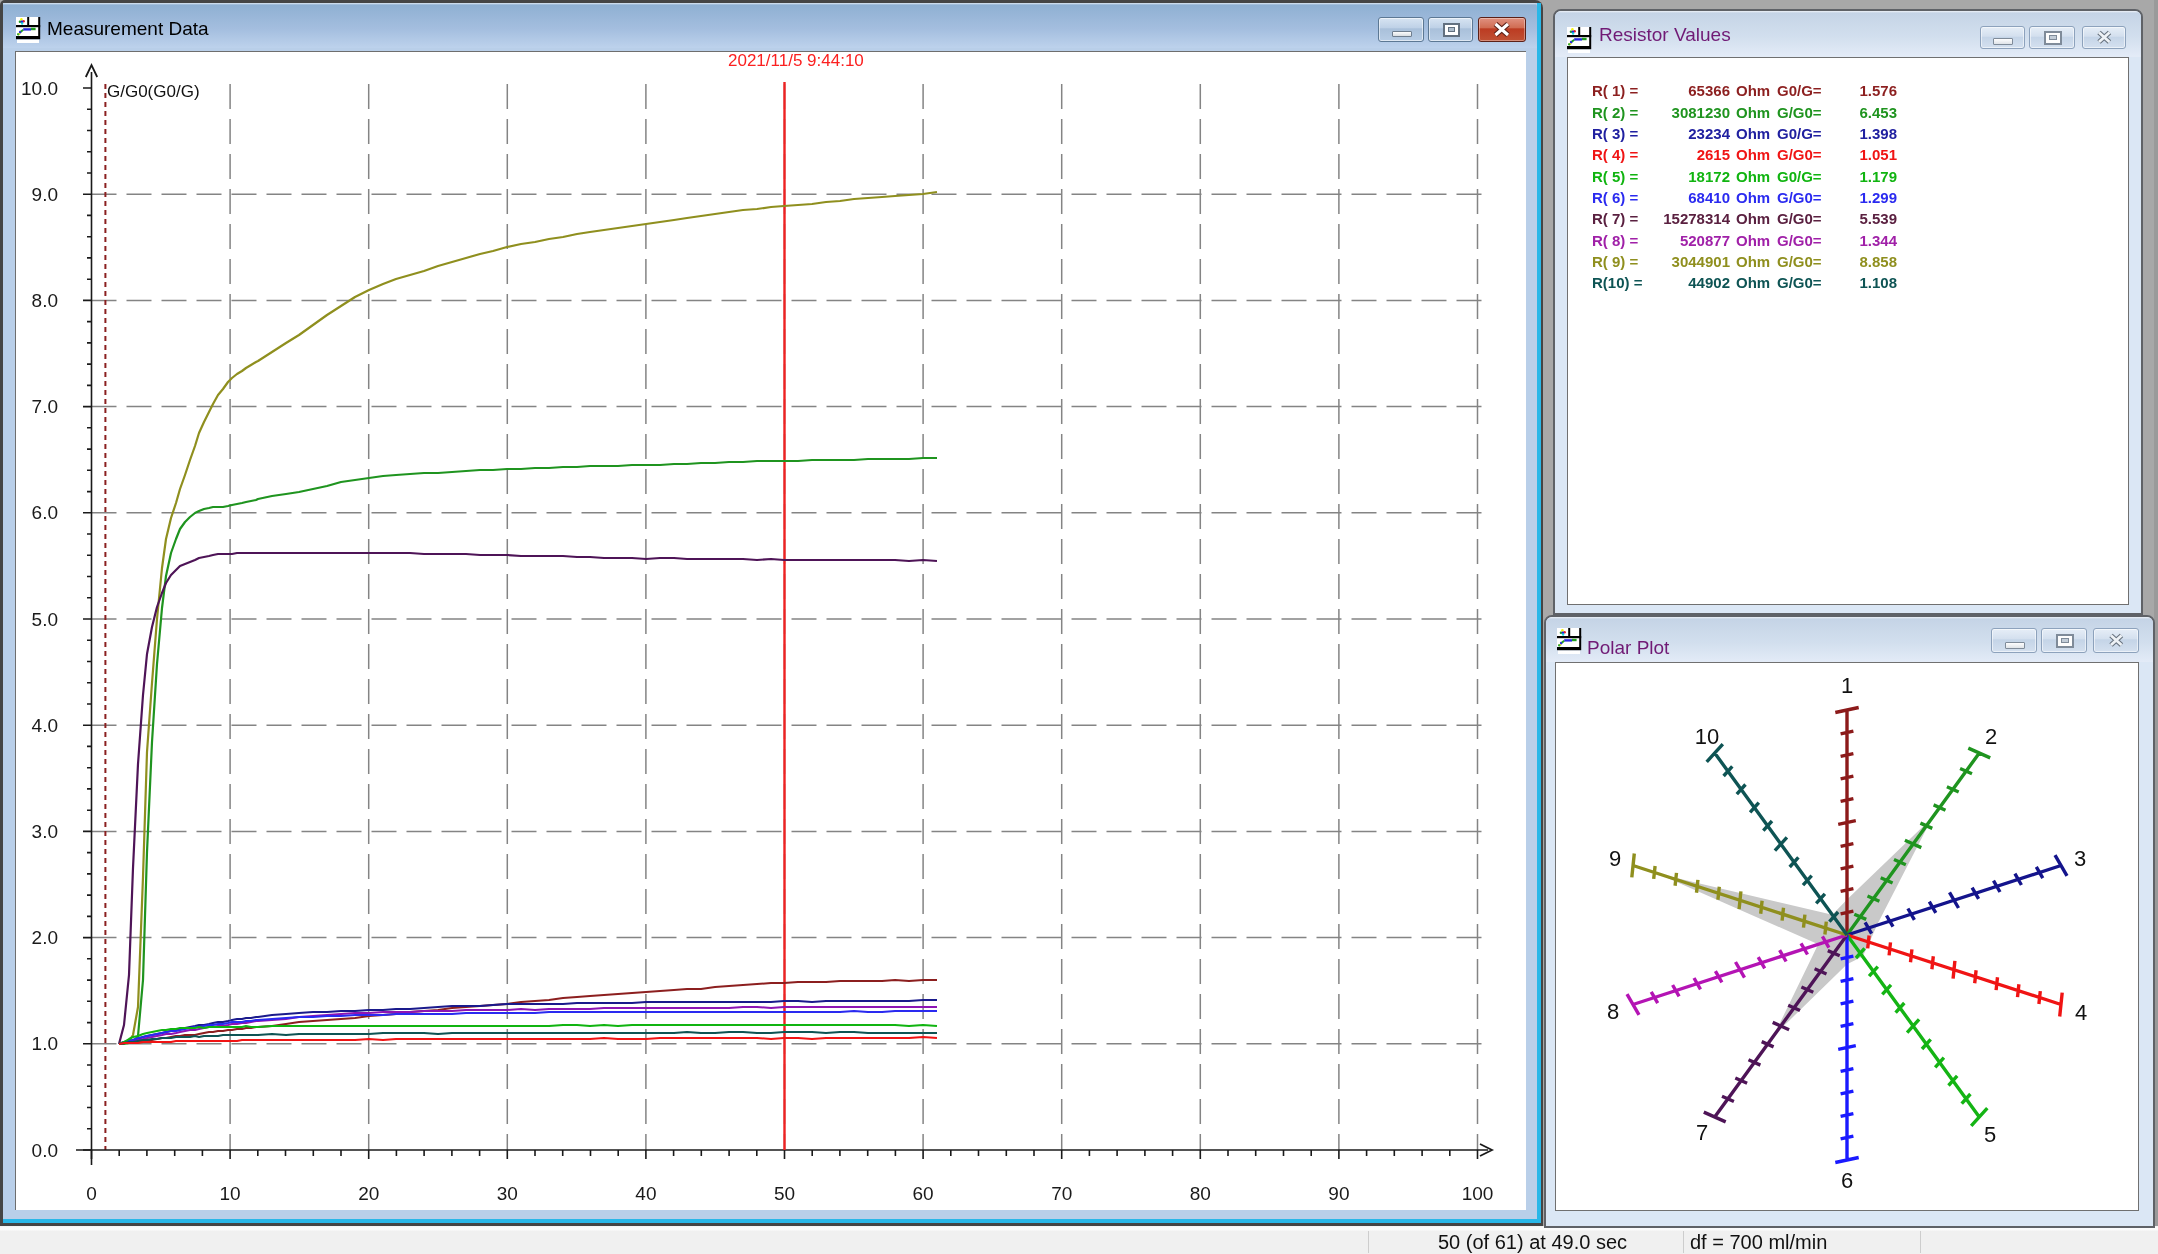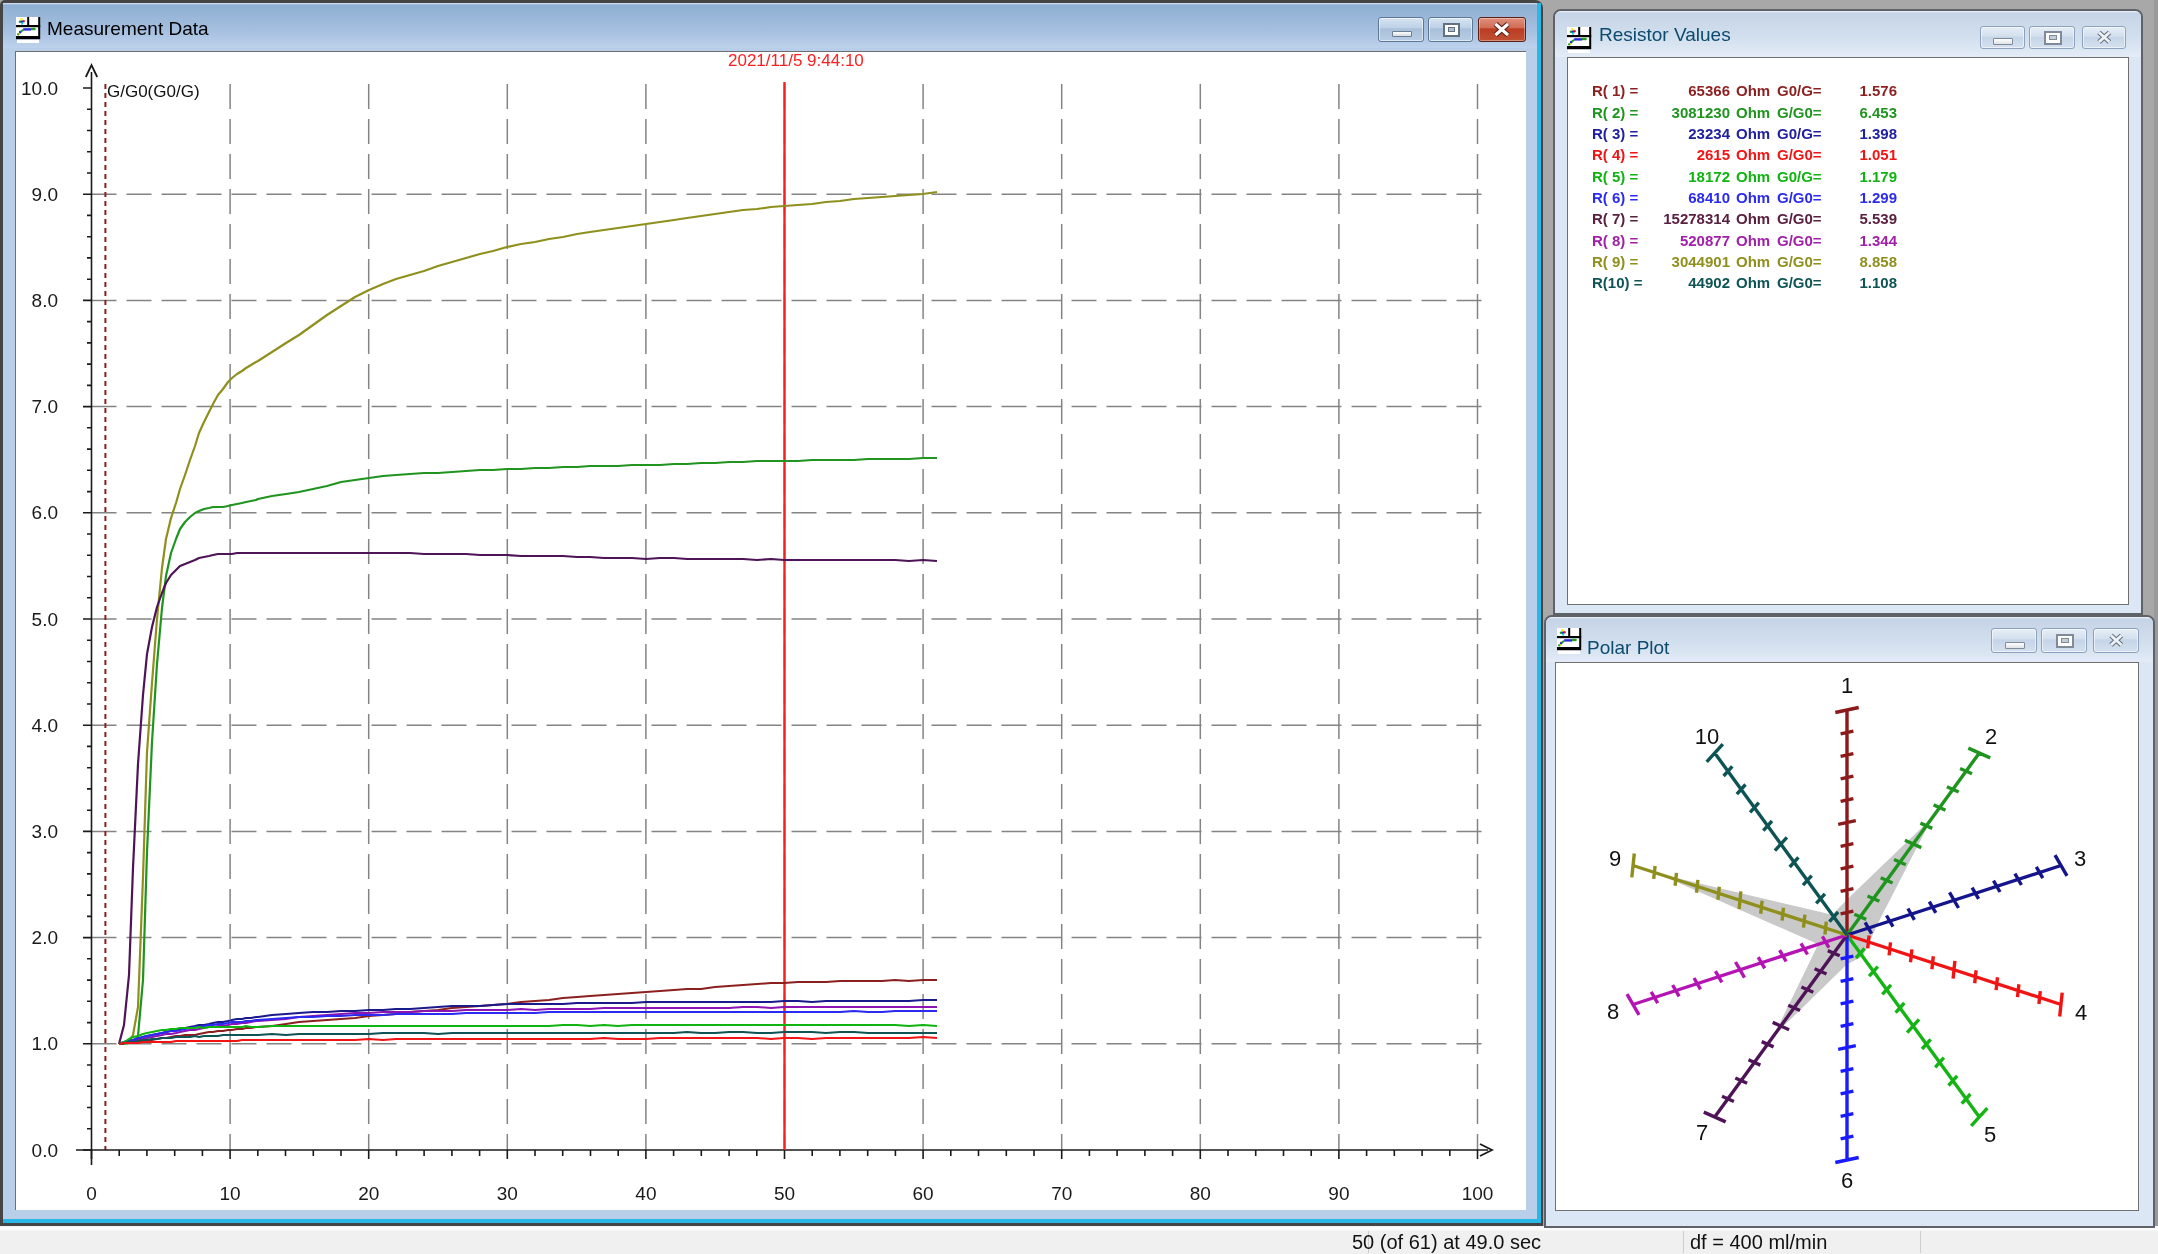"Resistor Values" .title.gray { color: #0c4a6e -> #701a75 }
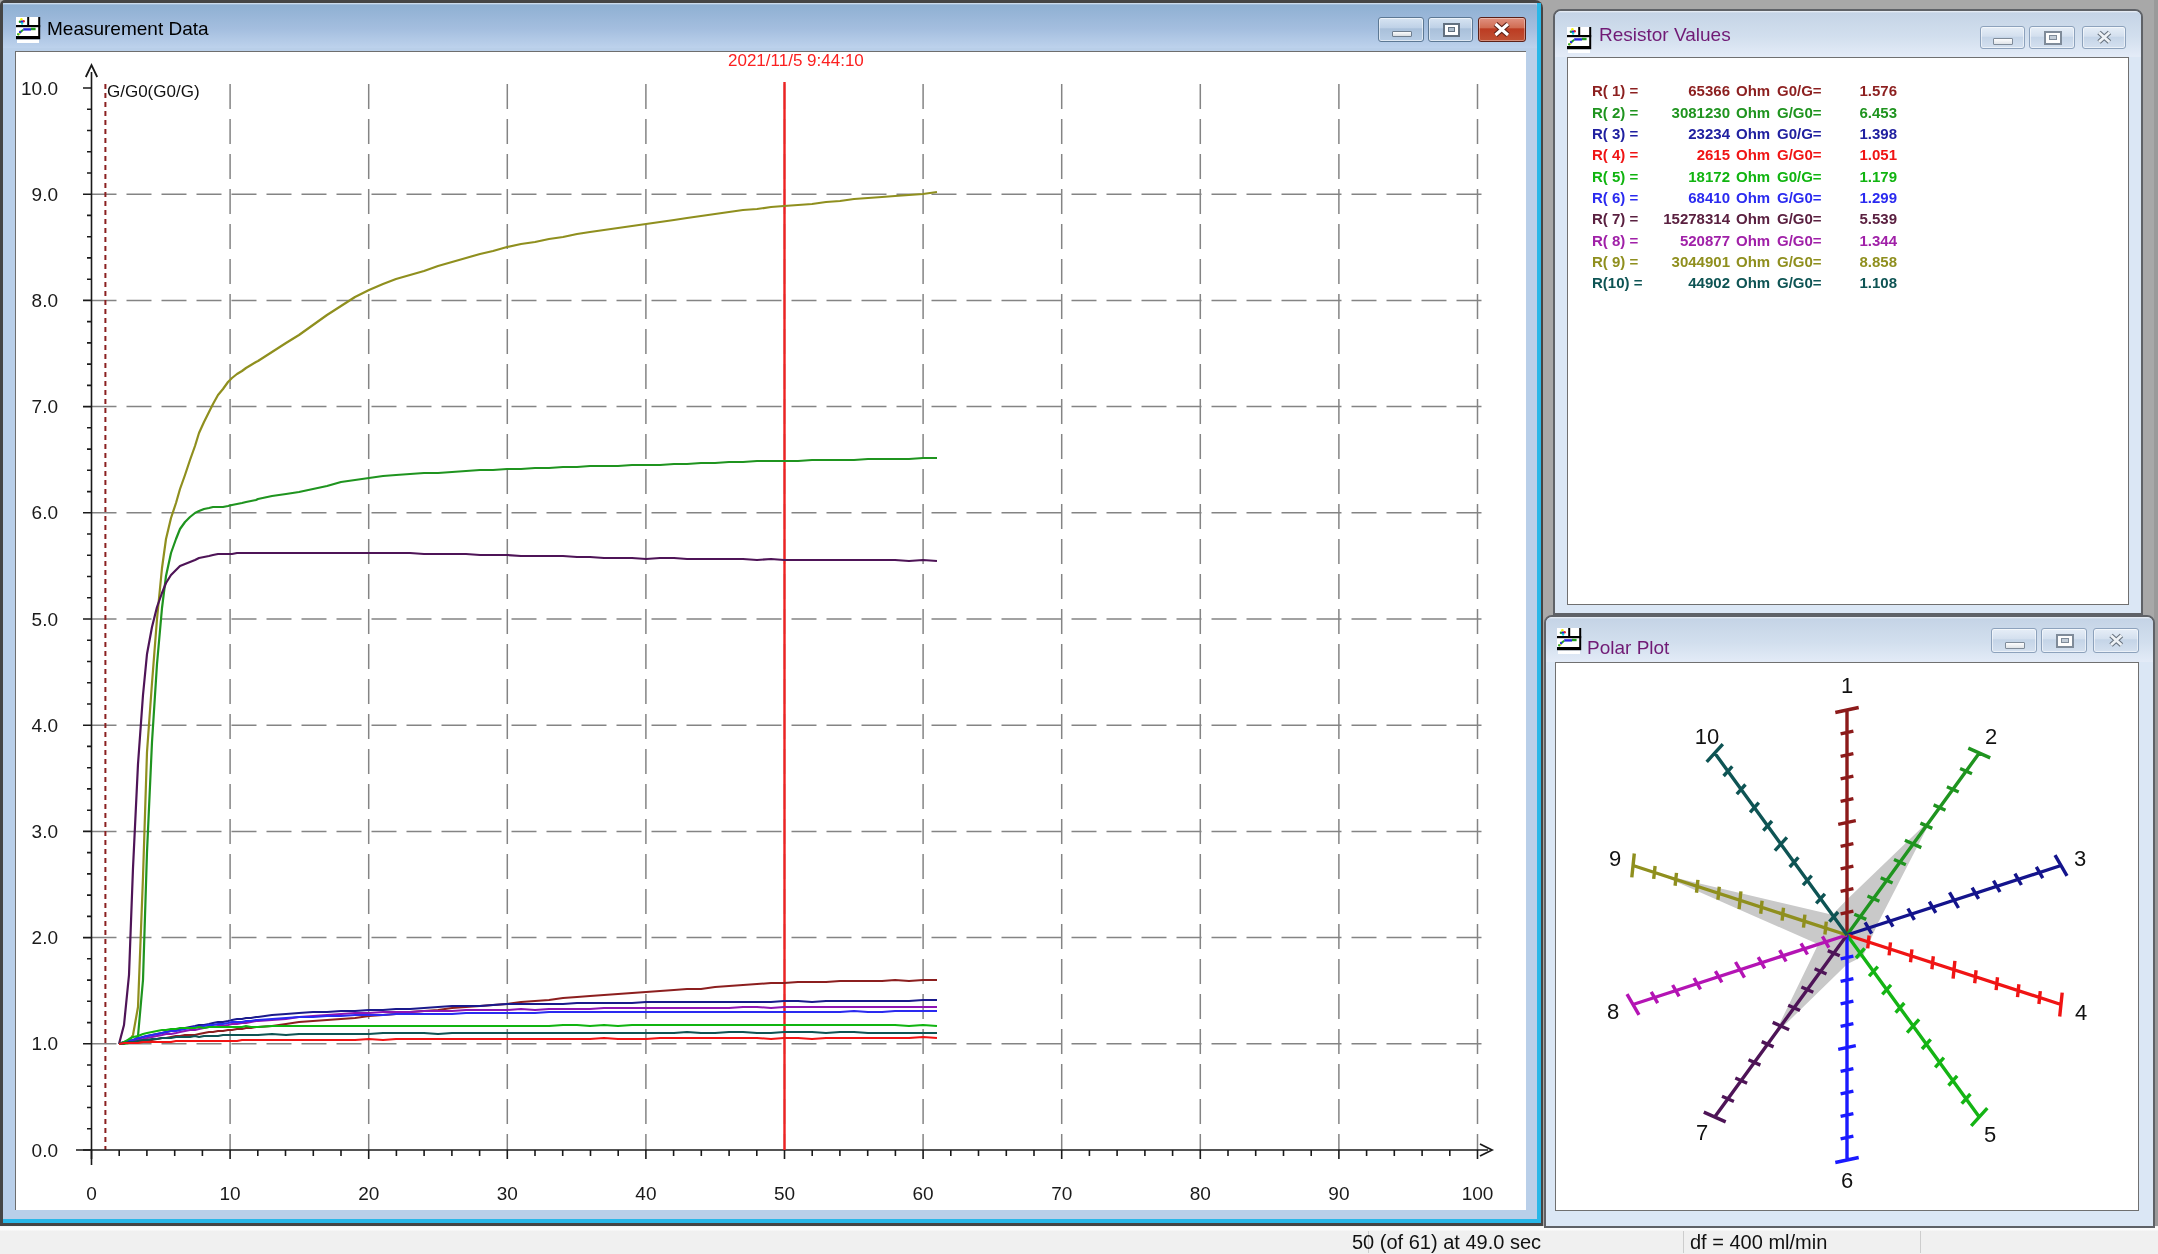"50 (of 61) at 49.0" span { left: 1352px -> 1438px }
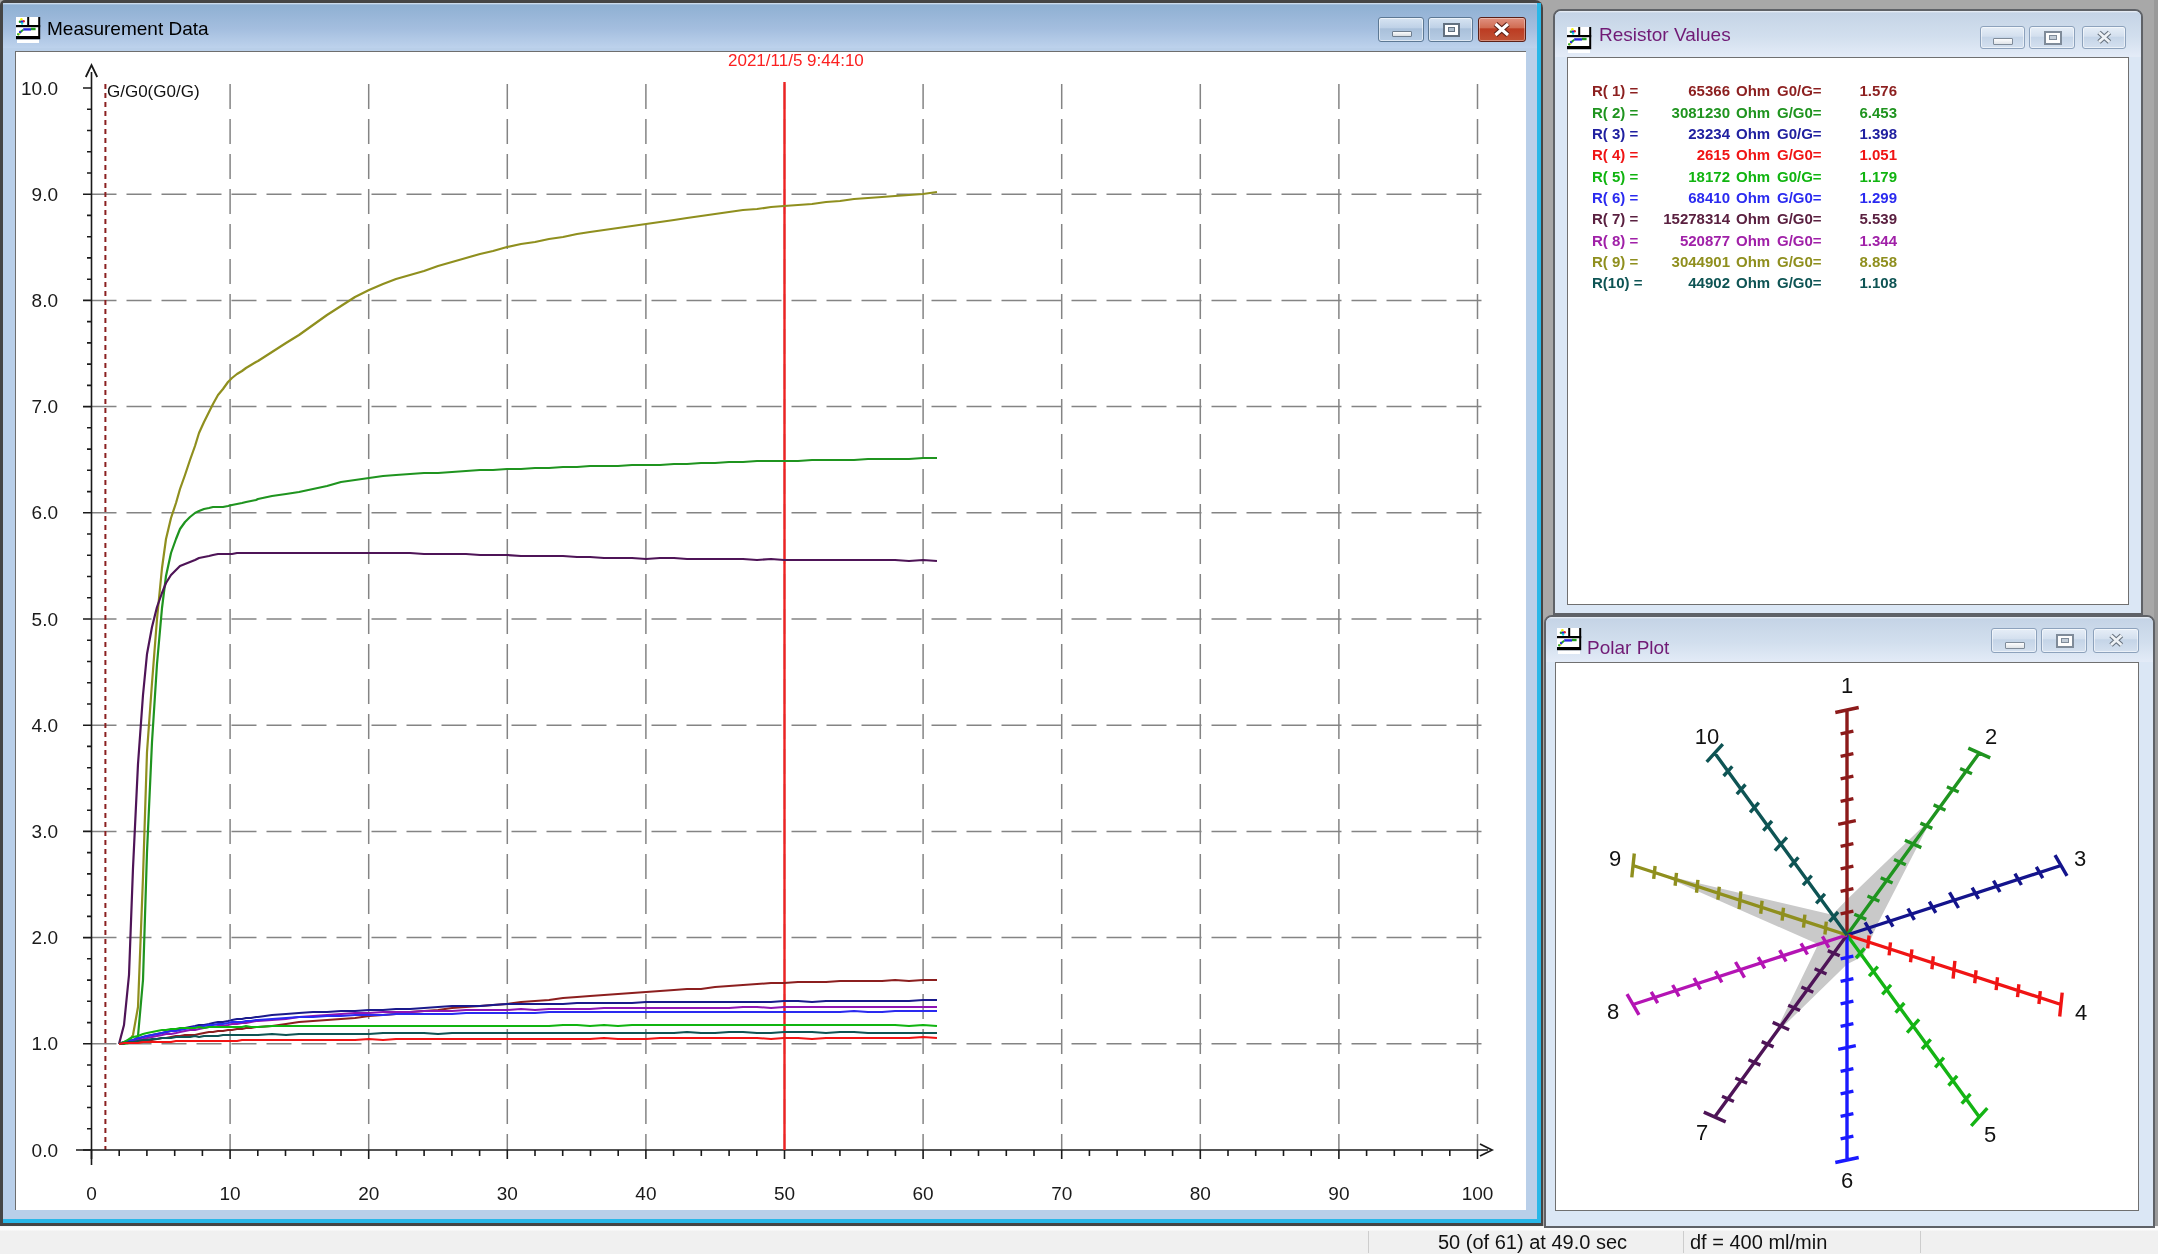"df = 400 ml/min" span { text: 400 -> 700 }
